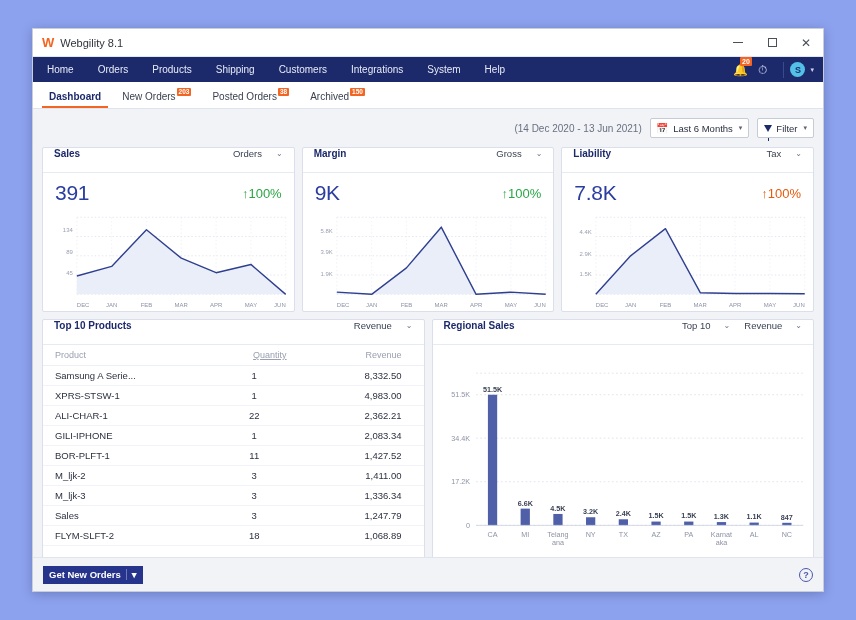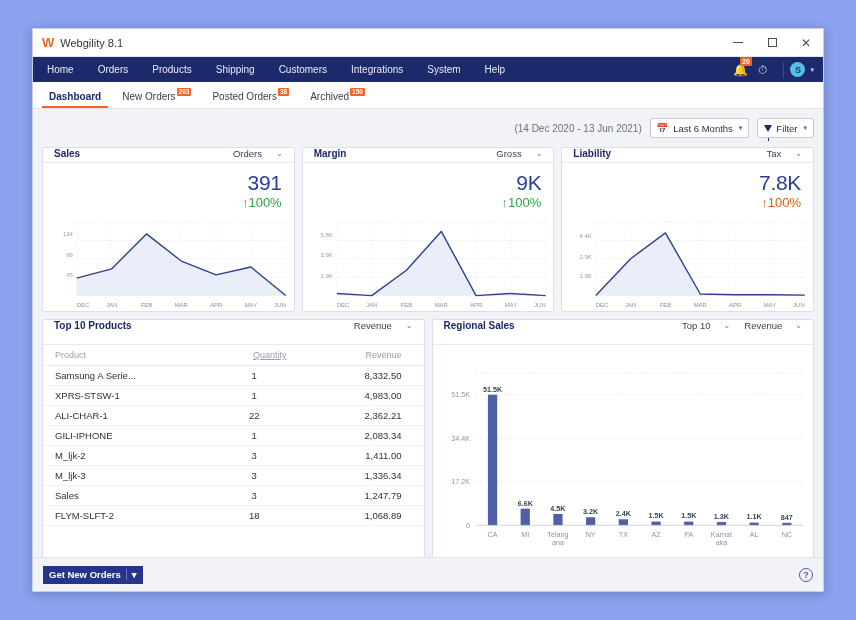"391" .kpi-nums { align-items: flex-end -> center; flex-direction: column -> none }
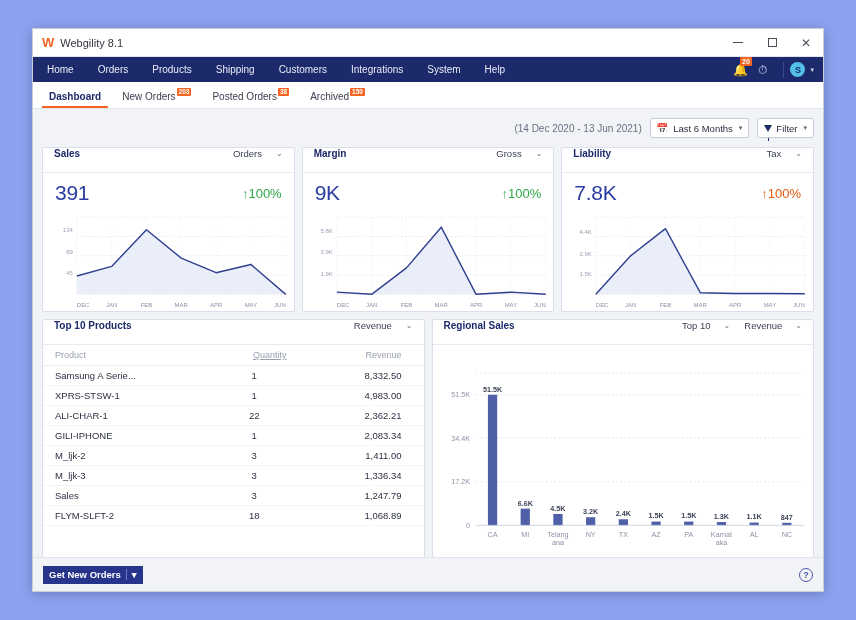"BOR-PLFT-1" tr { html: none -> <tr> <td>BOR-PLFT-1</td> <td>11</td> <td>1,427.52</td> </tr> }
